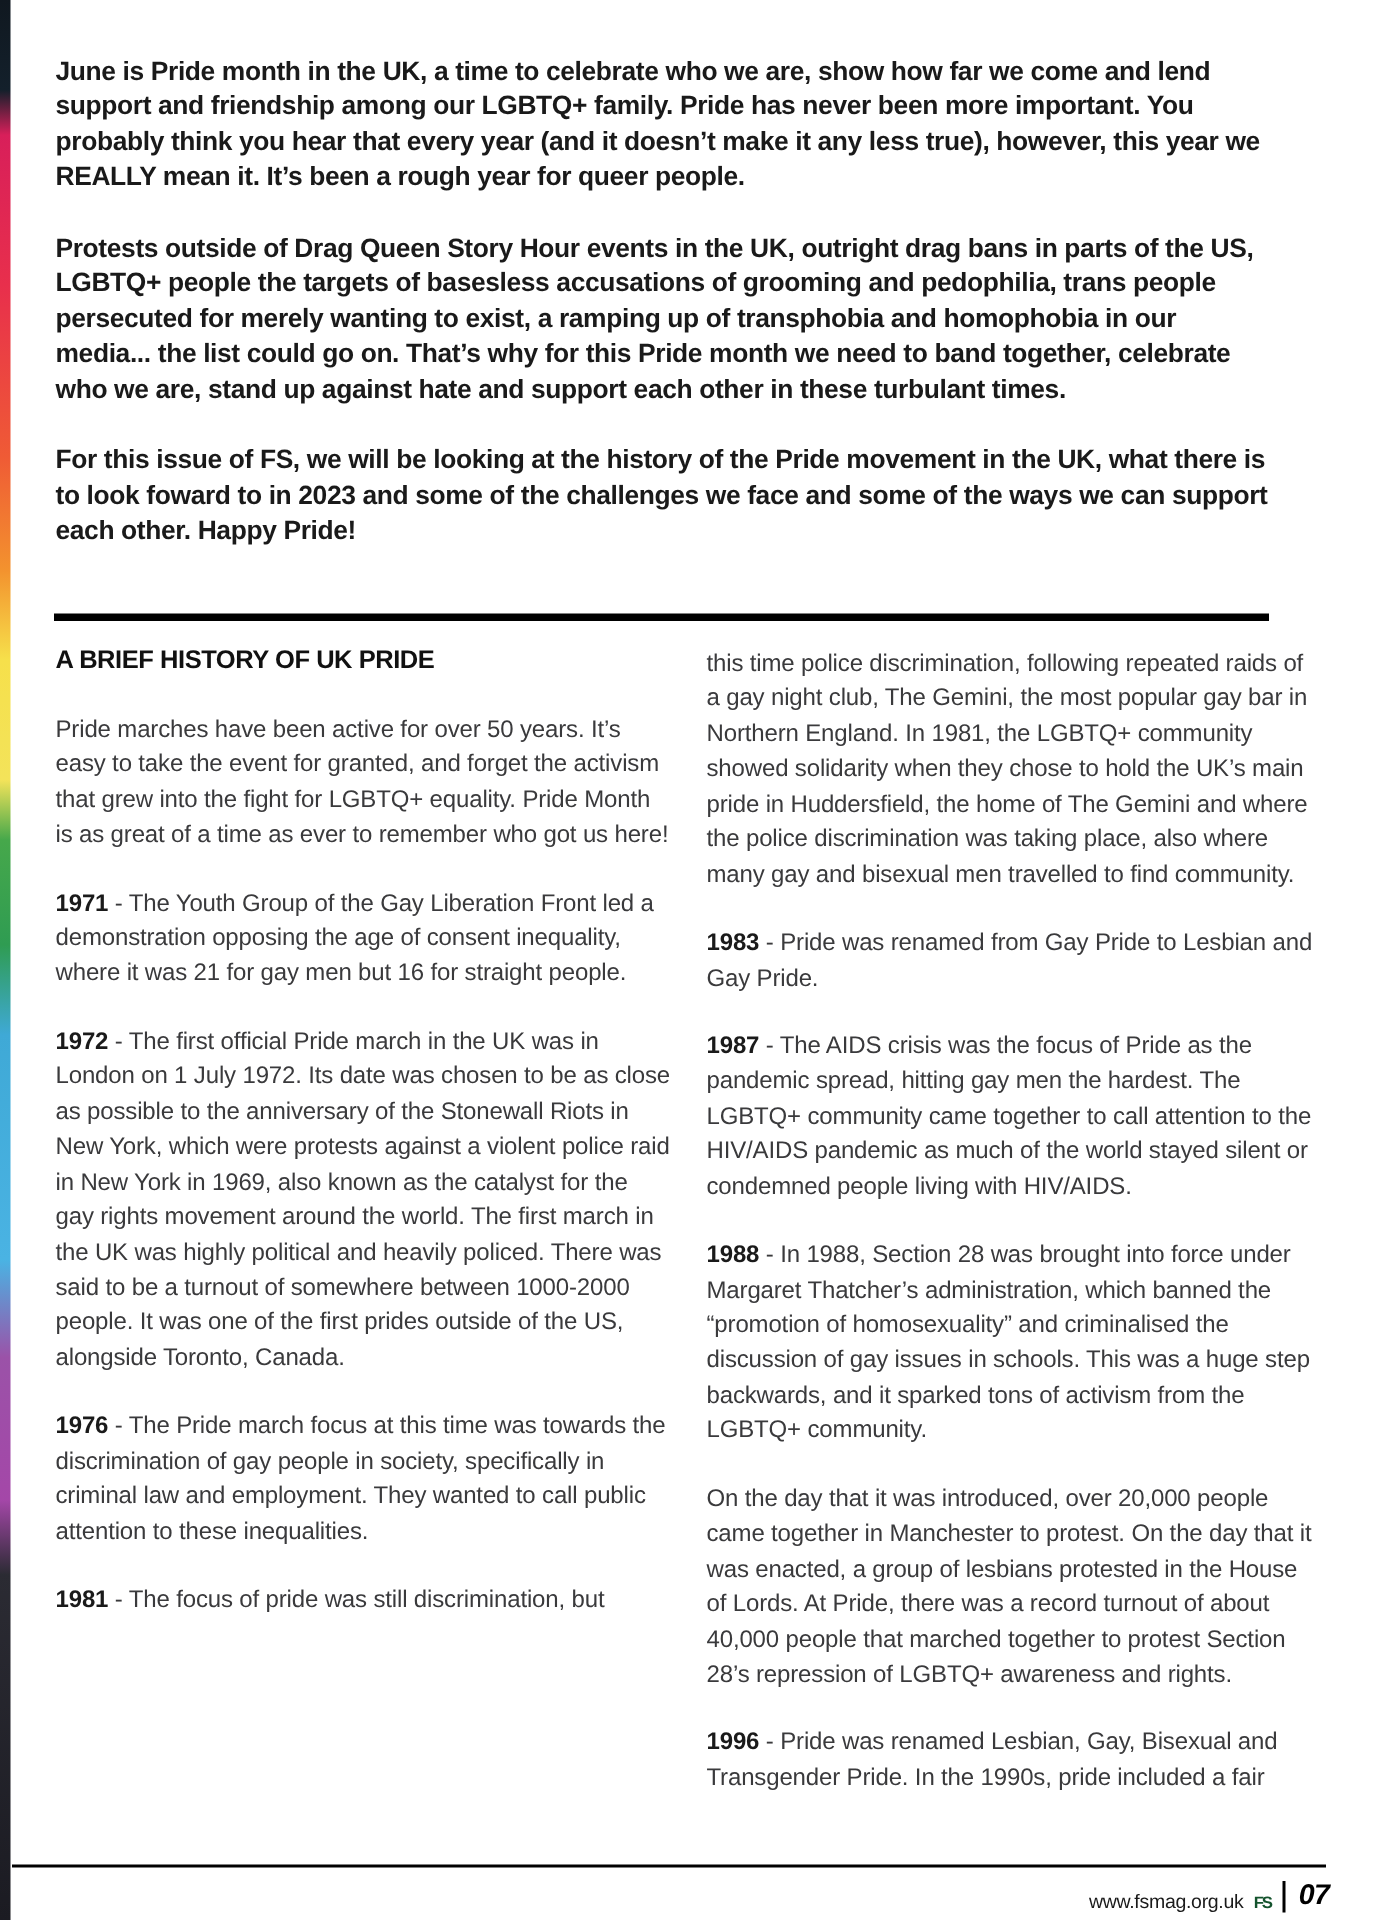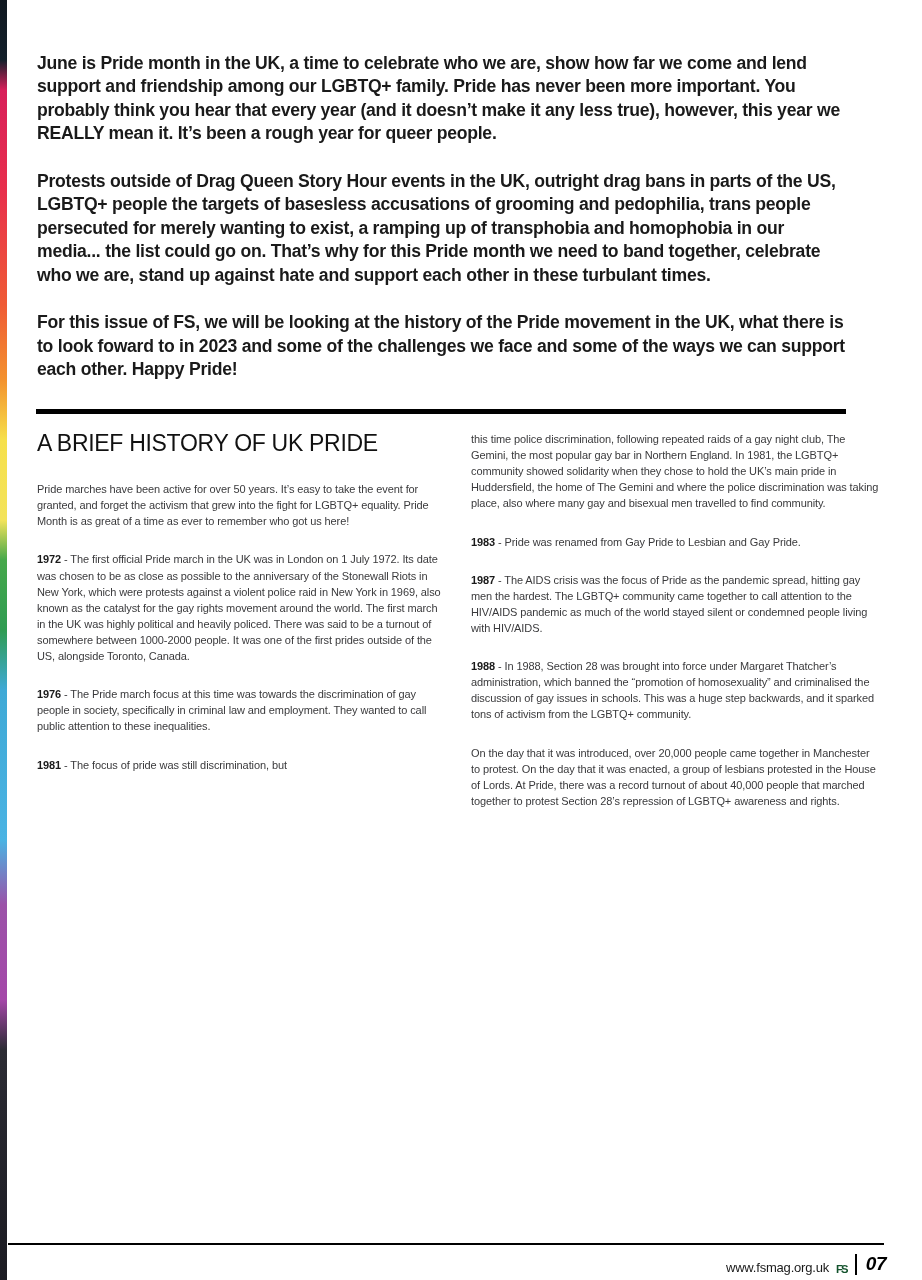"June is Pride month in" #intro { top: 52px -> 36px }
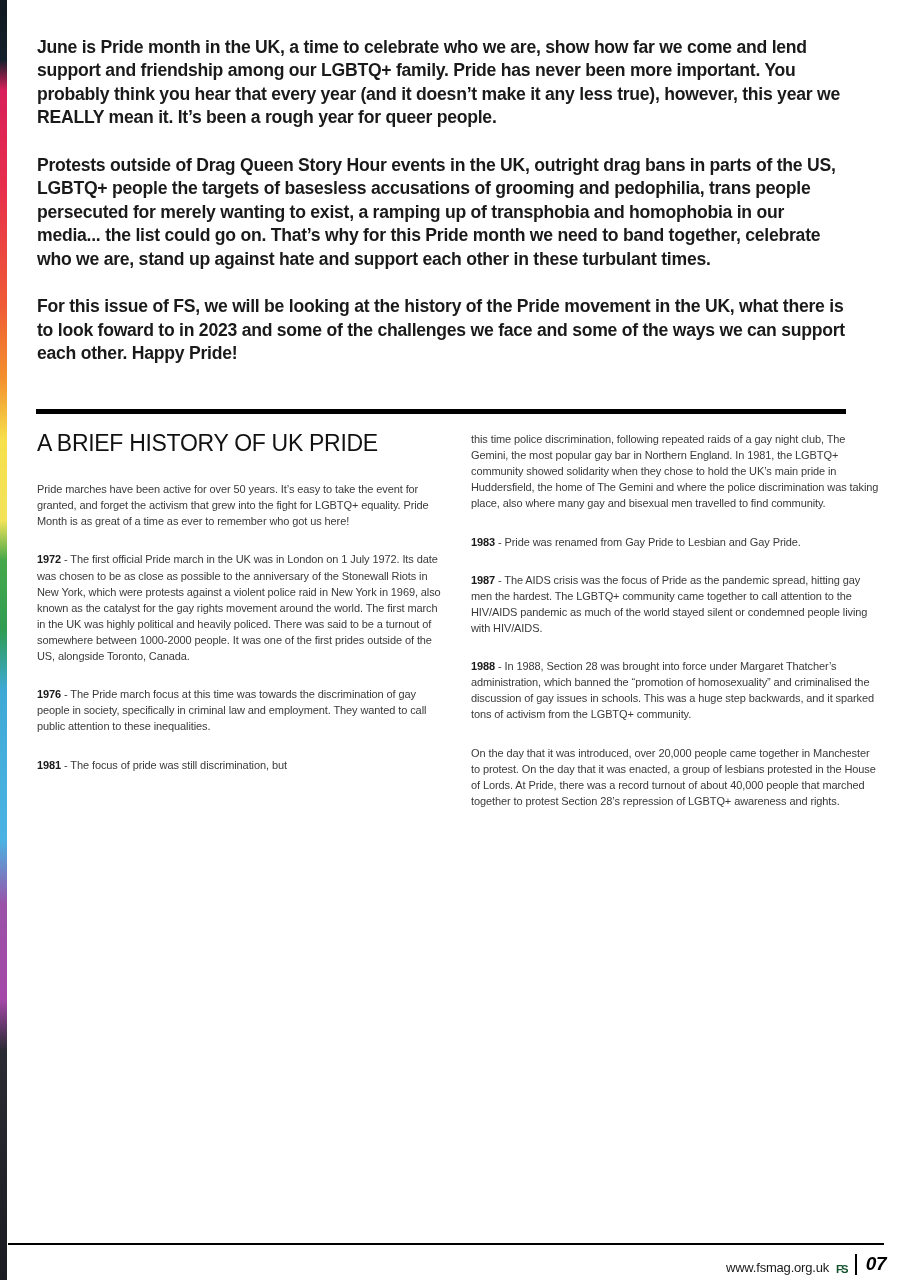"A BRIEF HISTORY OF UK" h1#headline { font-size: 23px -> 17px; font-weight: normal -> bold }
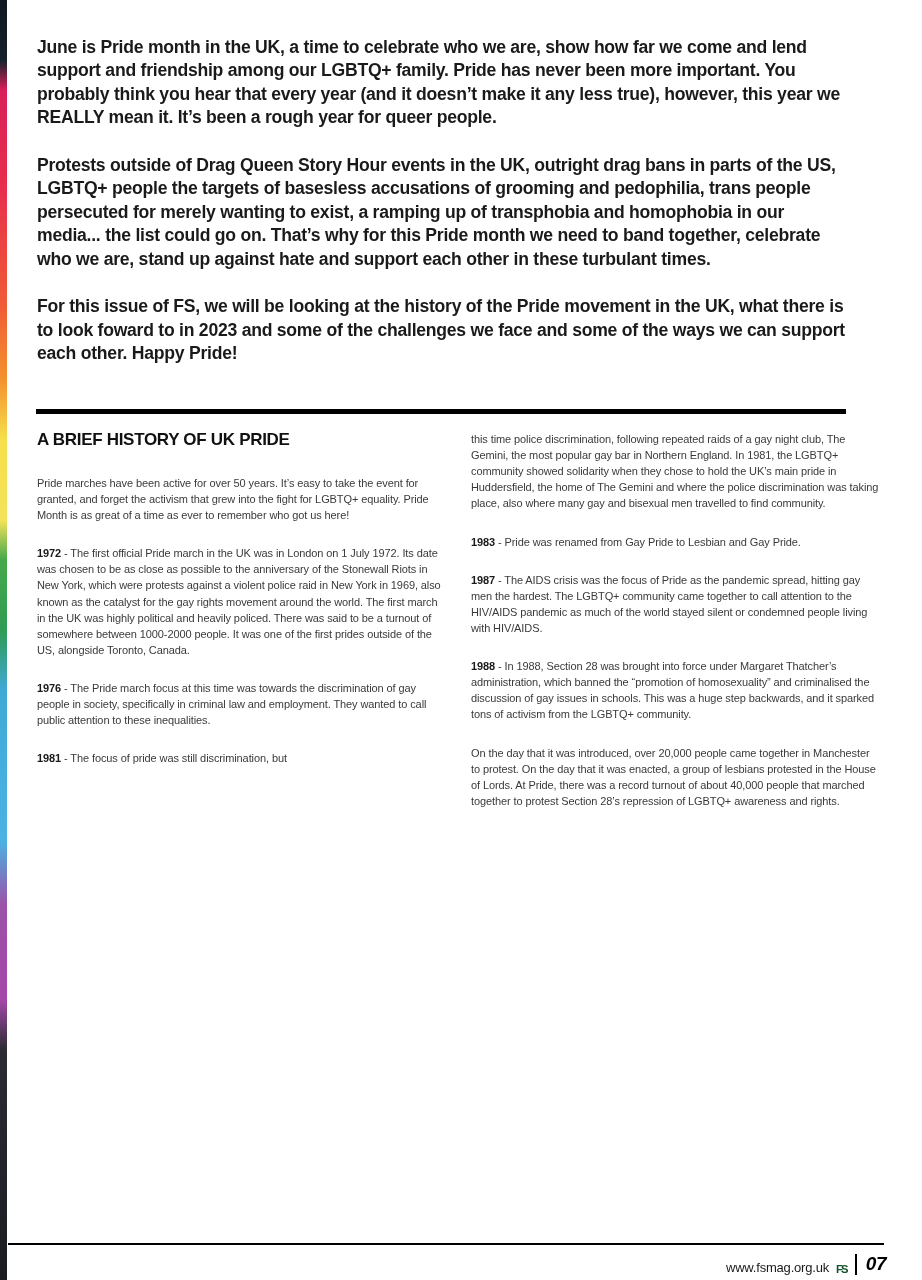"this time police discrimination," .body-p { font-size: 11px -> 16px }
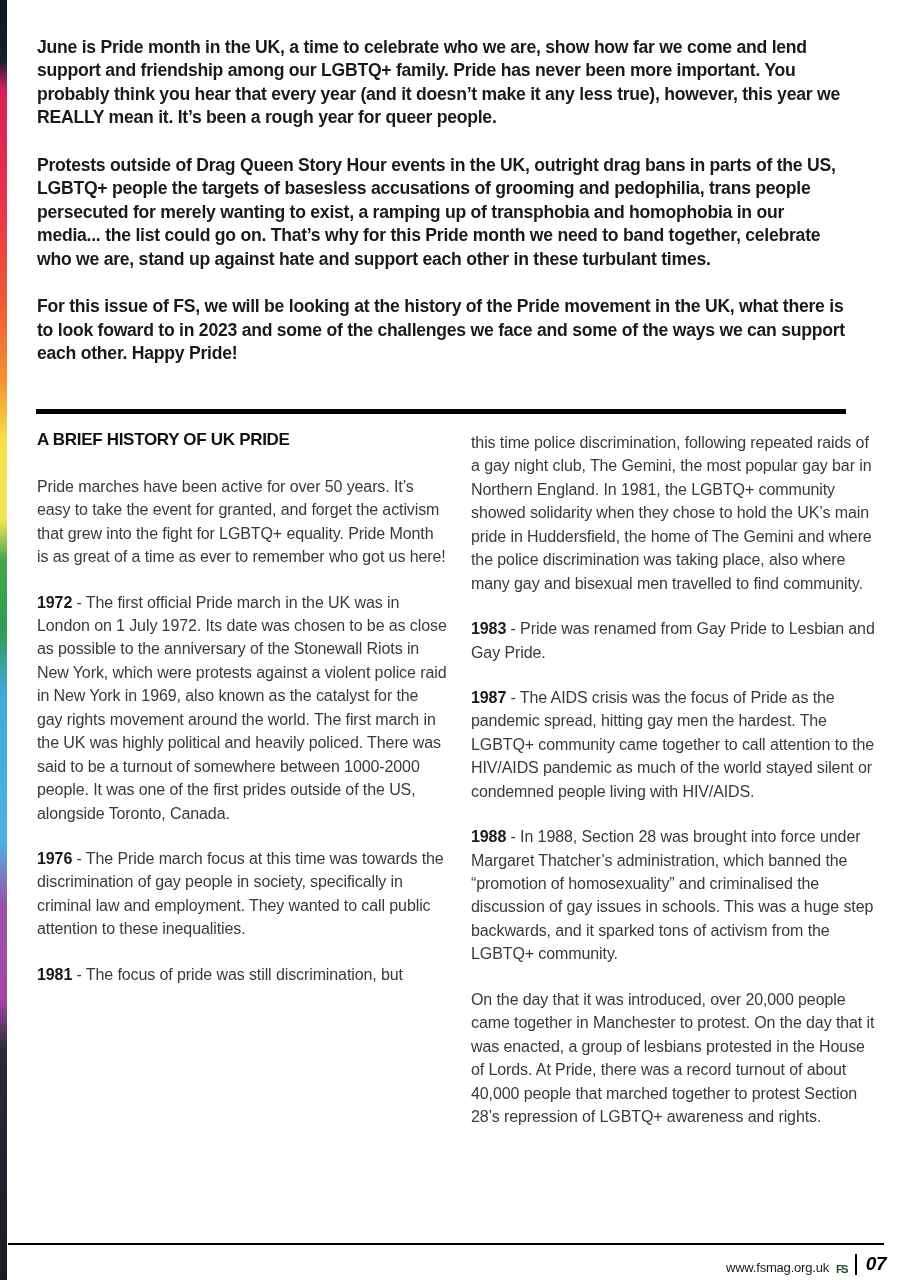"1971 - The Youth Group" p.body-p { html: none -> <p><span>1971</span><span> - The Youth Group of the Gay Liberation Front led a demonstration opposing the age of consent inequality, where it was 21 for gay men but 16 for straight people.</span></p> }
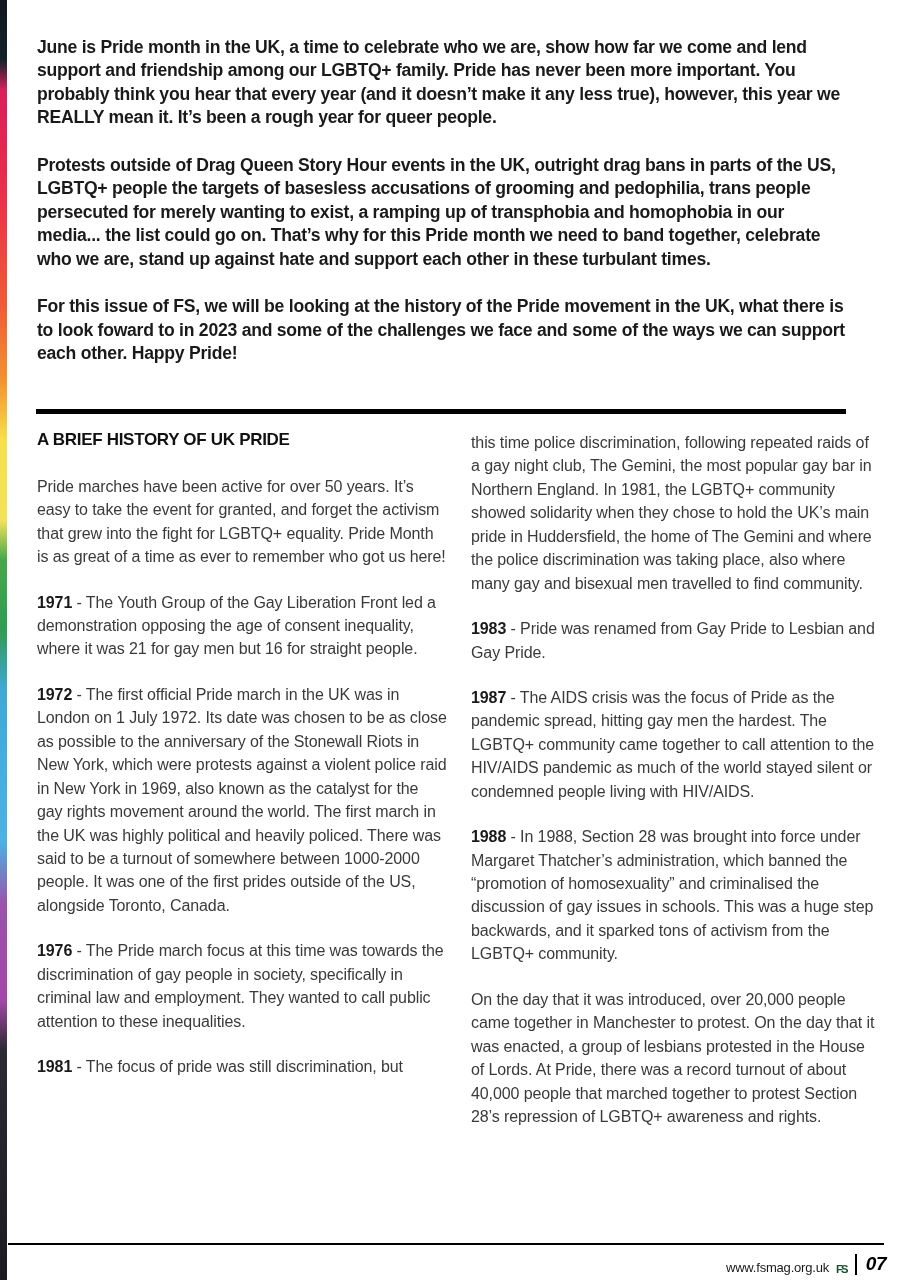"1996 - Pride was renamed" p.body-p { html: none -> <p><span>1996</span><span> - Pride was renamed Lesbian, Gay, Bisexual and Transgender Pride. In the 1990s, pride included a fair</span></p> }
